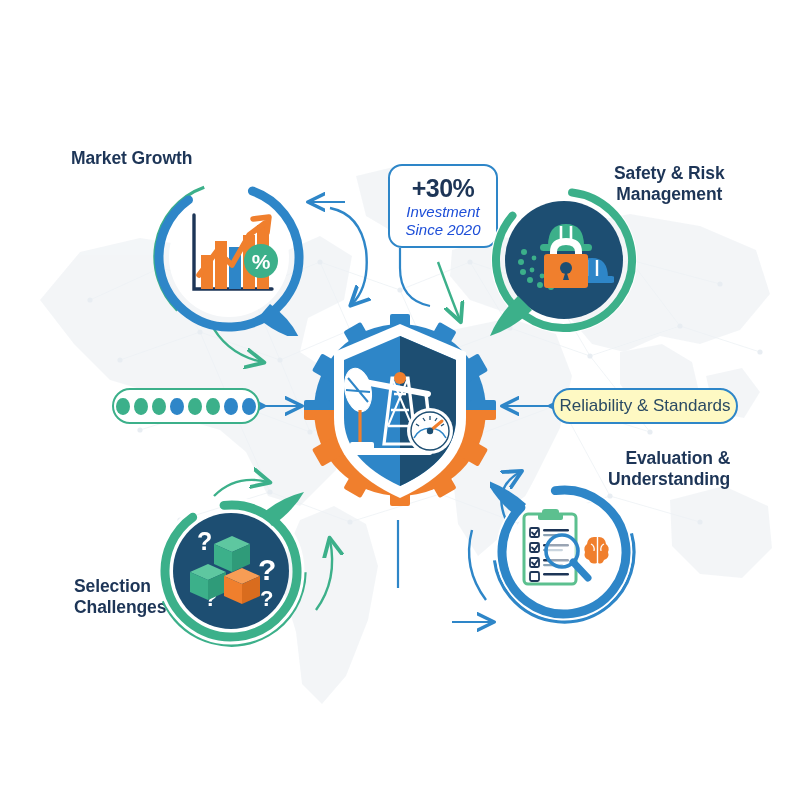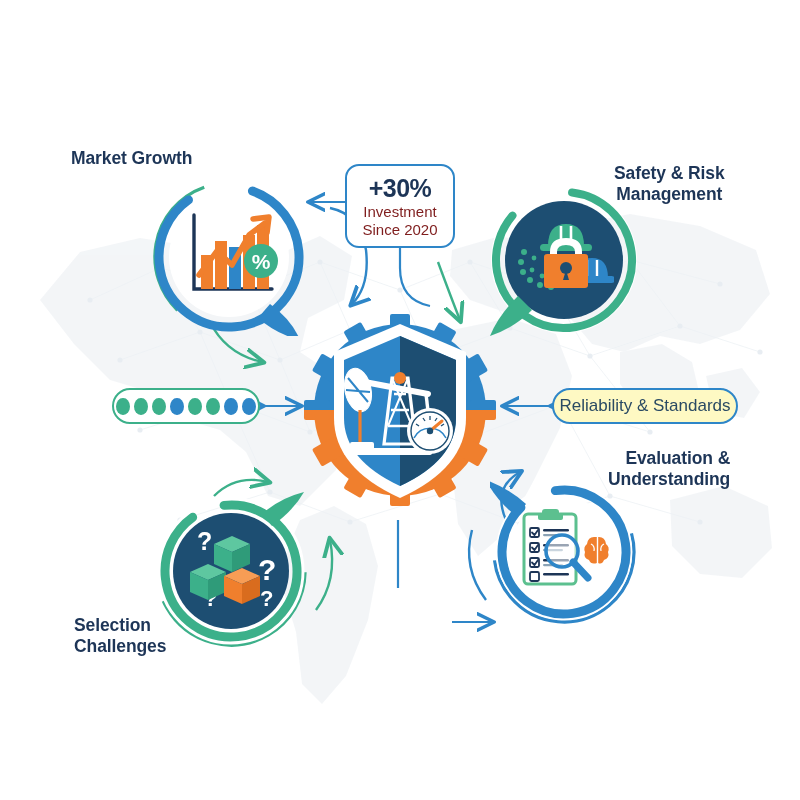"+30%" .callout { margin-left: none -> 43px }
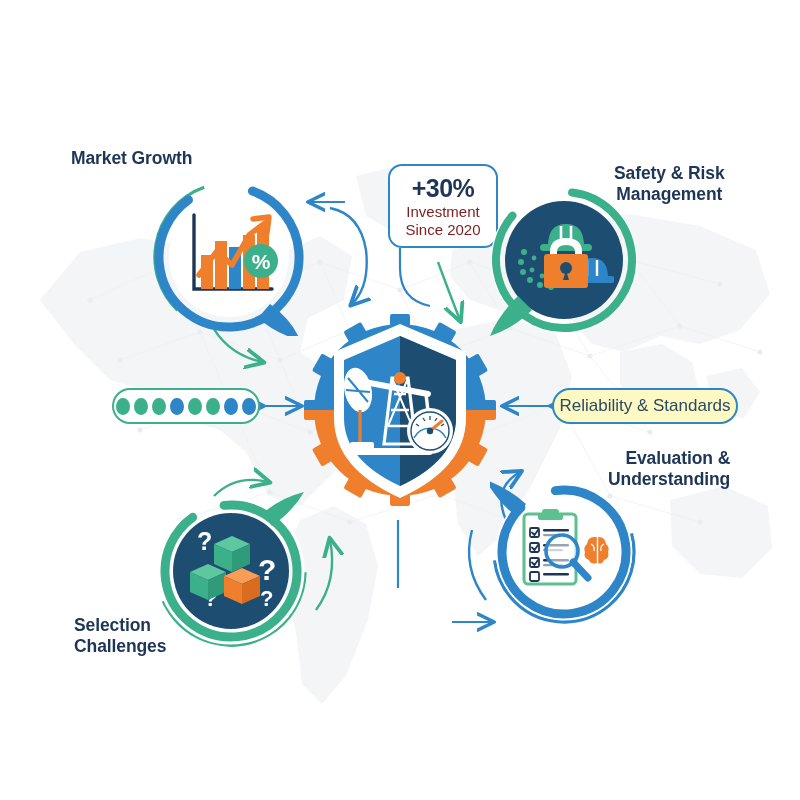"Investment" .callout .sm { color: #7f1d1d -> #1d4ed8; font-style: none -> italic }
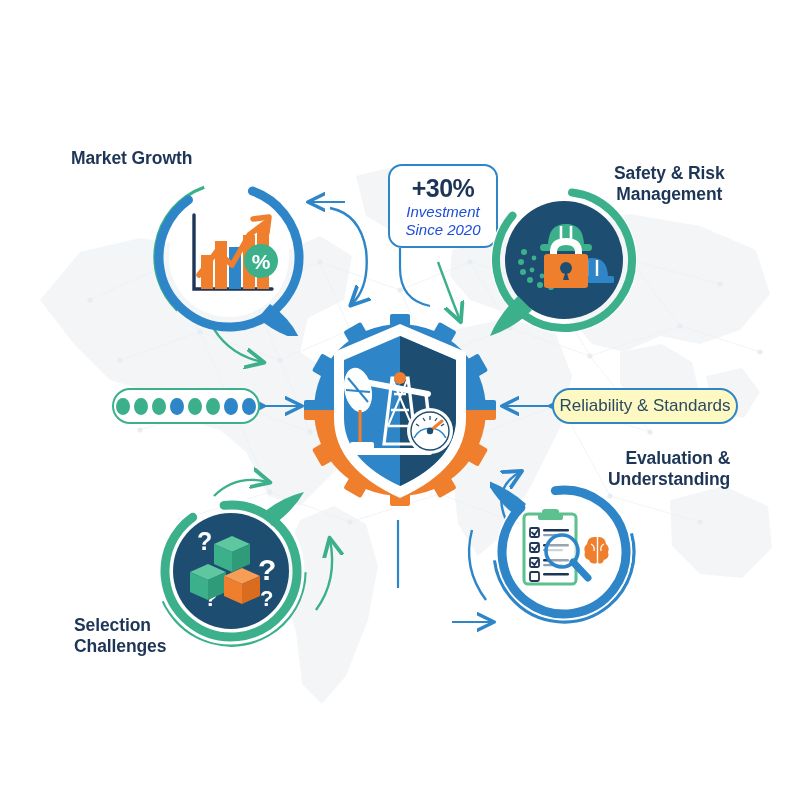"Selection" div.node-label { top: 615px -> 576px }
